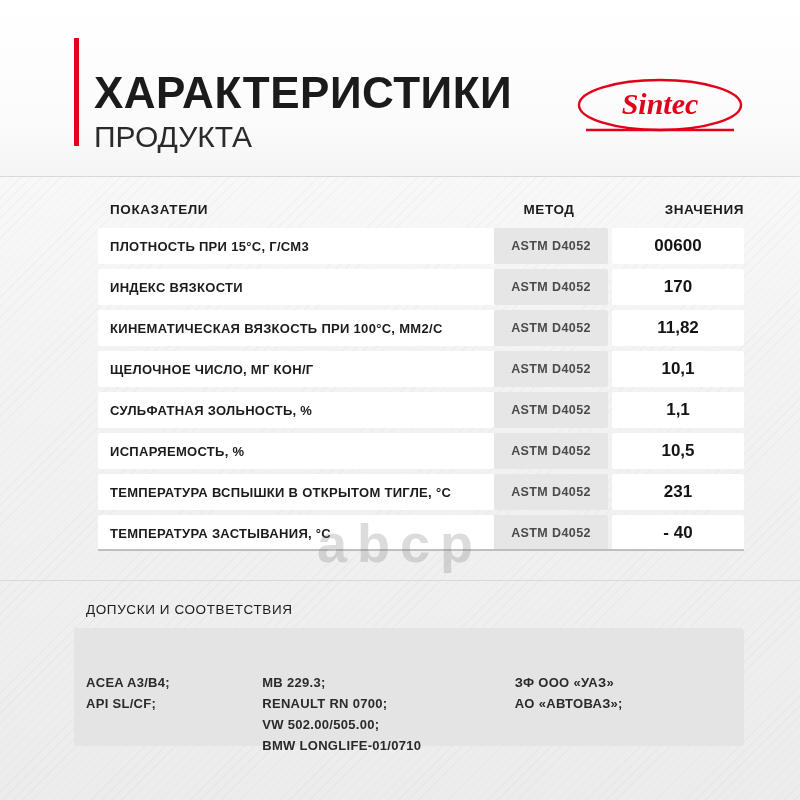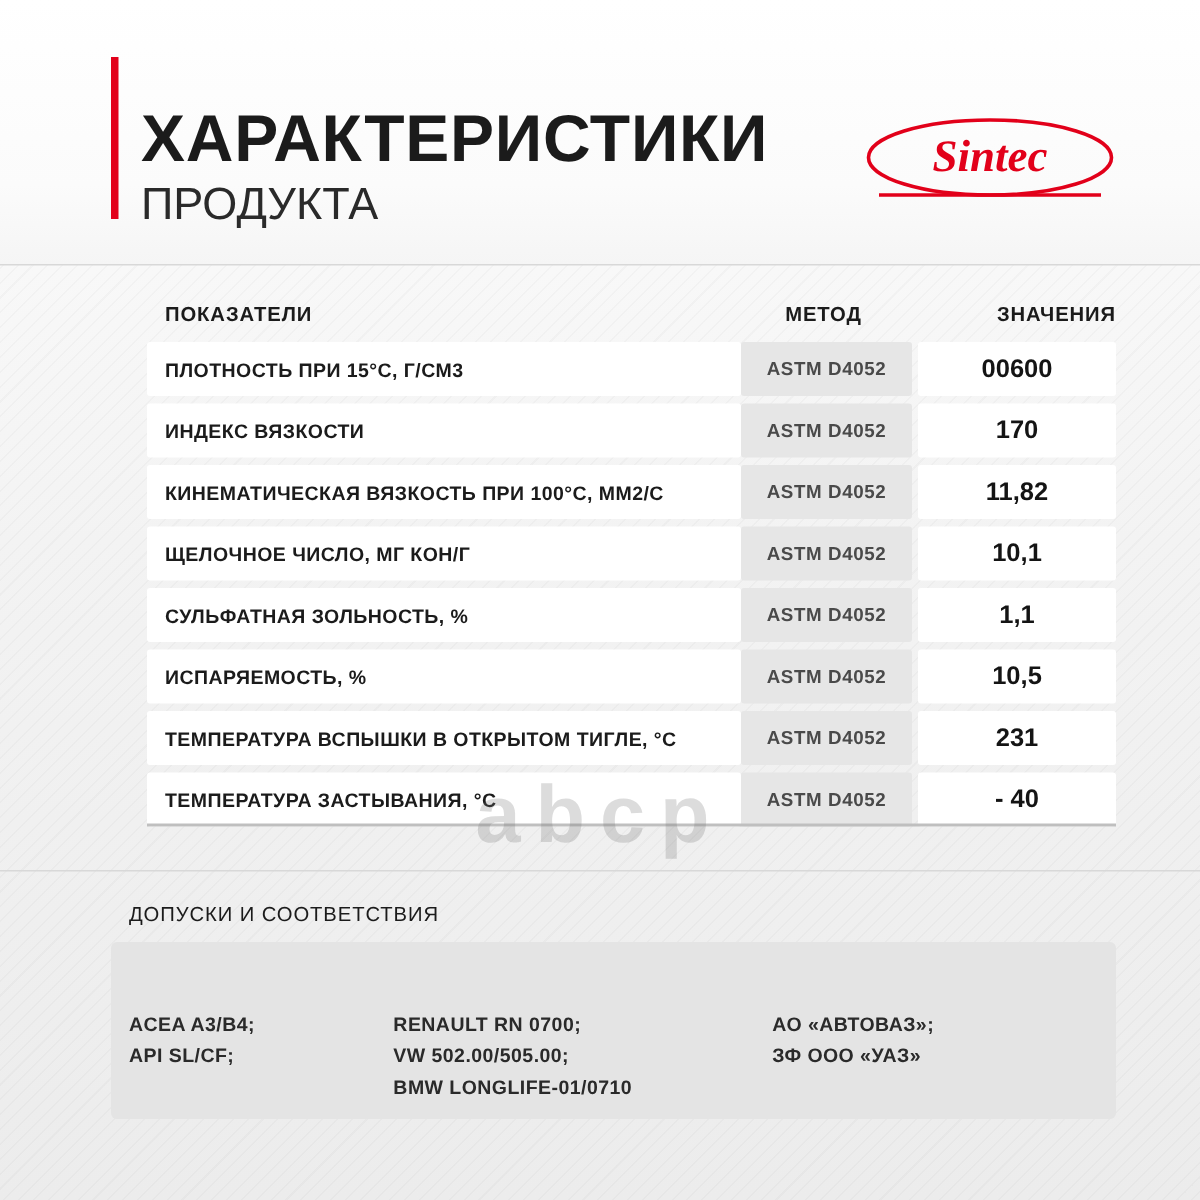"MB 229.3;" div.appr-line { html: none -> <div>MB 229.3;</div> }
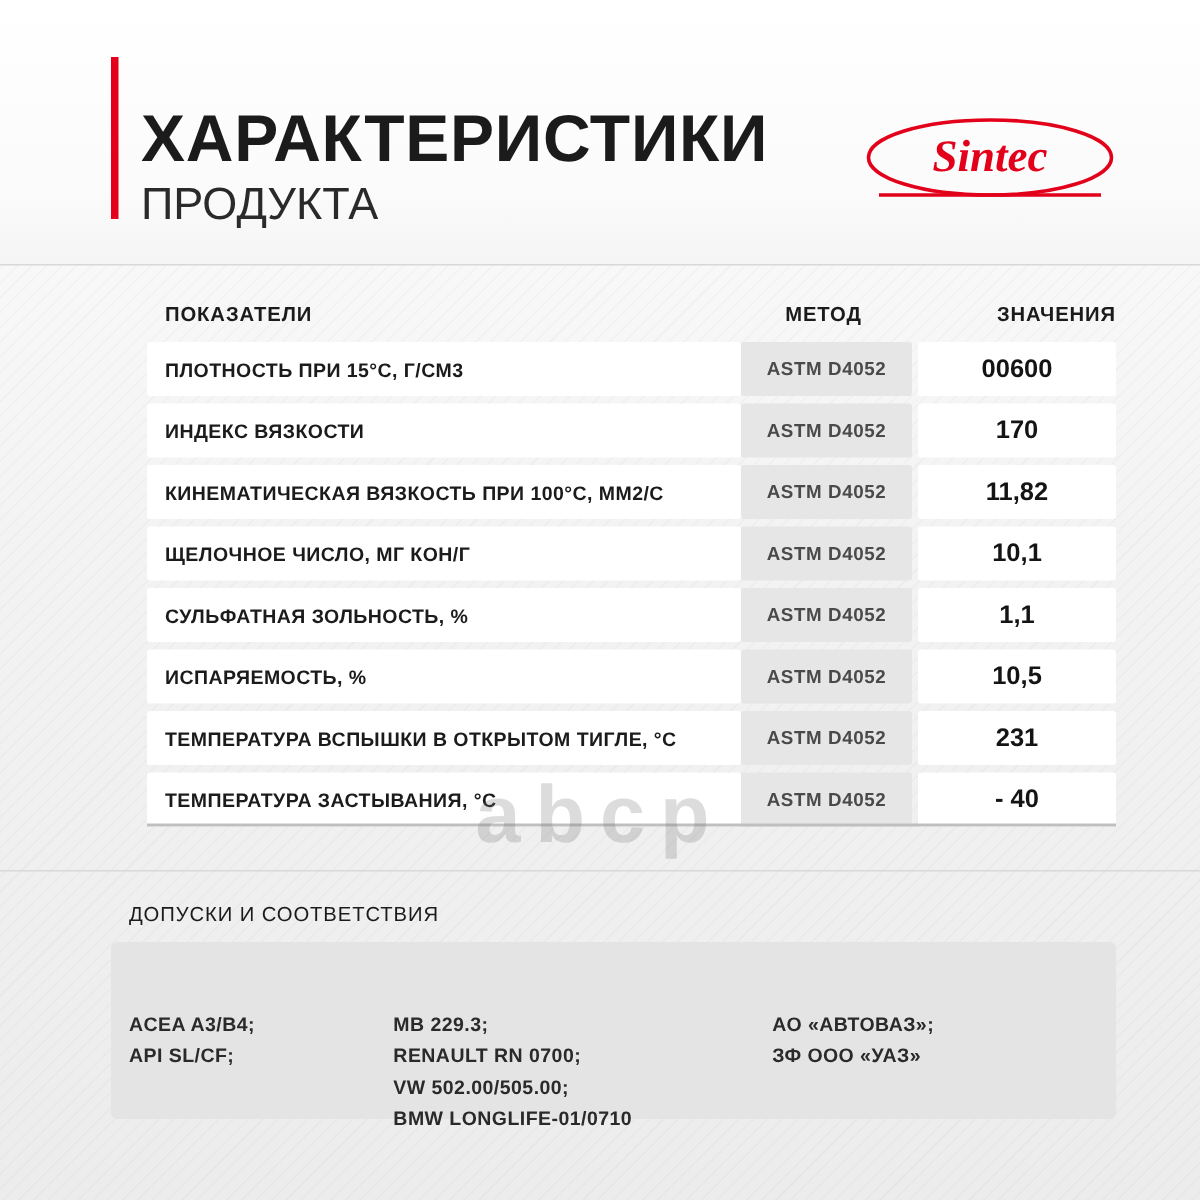"АО «АВТОВАЗ»;" div.appr-line { order: before "ЗФ ООО «УАЗ»" -> after "ЗФ ООО «УАЗ»" }
